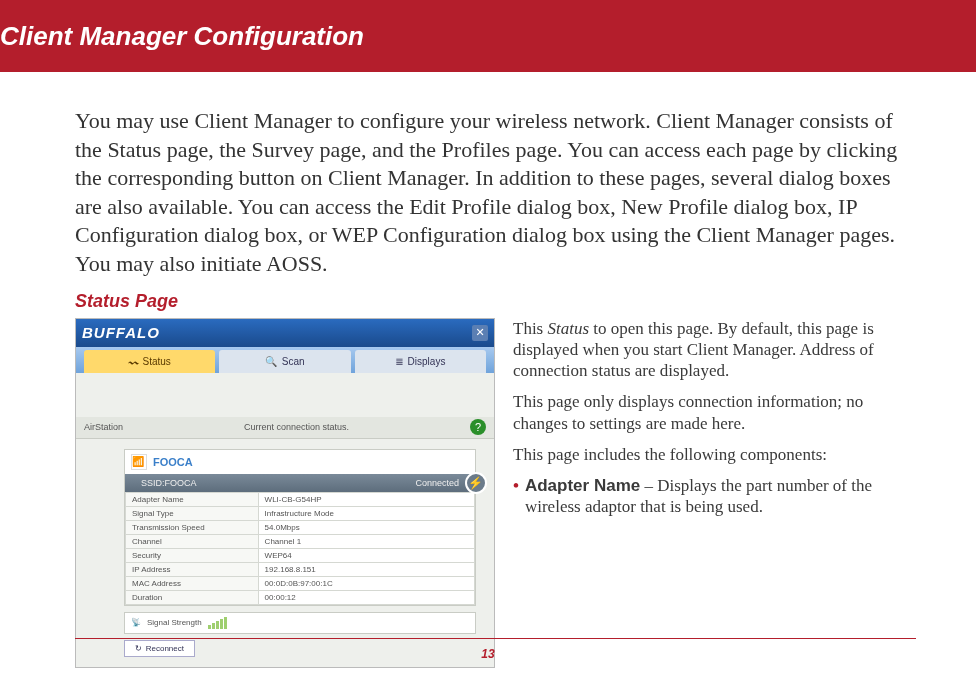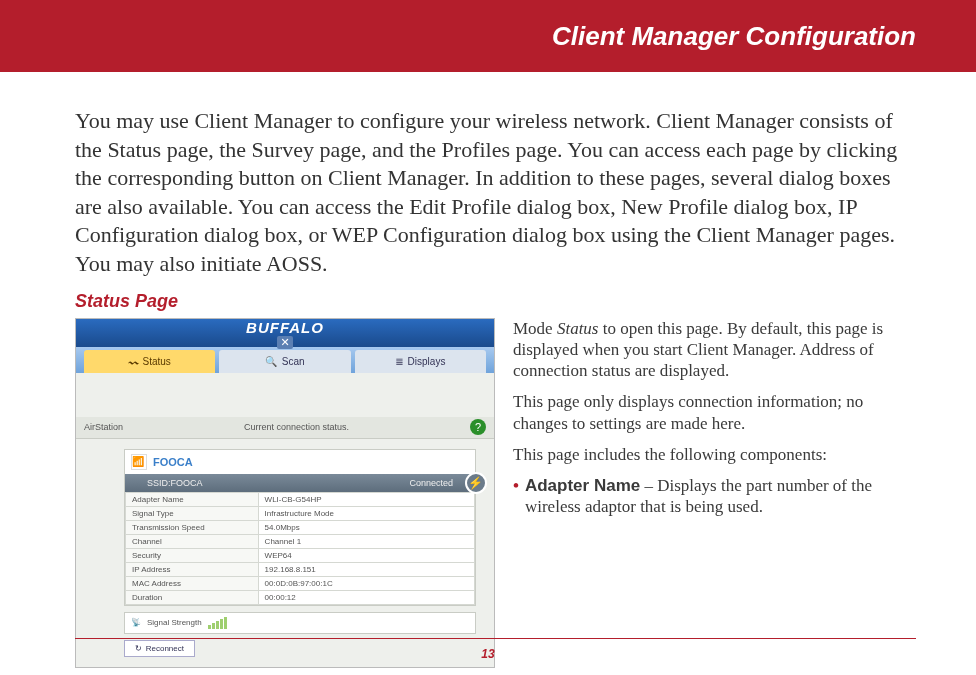"Client Manager Configuration" .header-band { justify-content: flex-end -> flex-start }
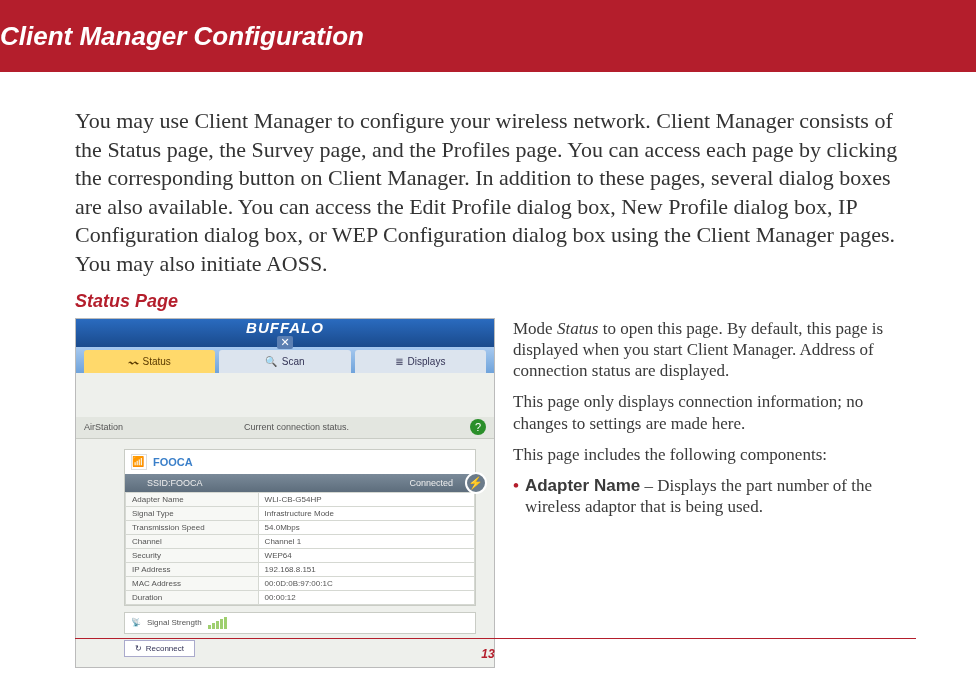"BUFFALO" .titlebar { flex-direction: column -> none }
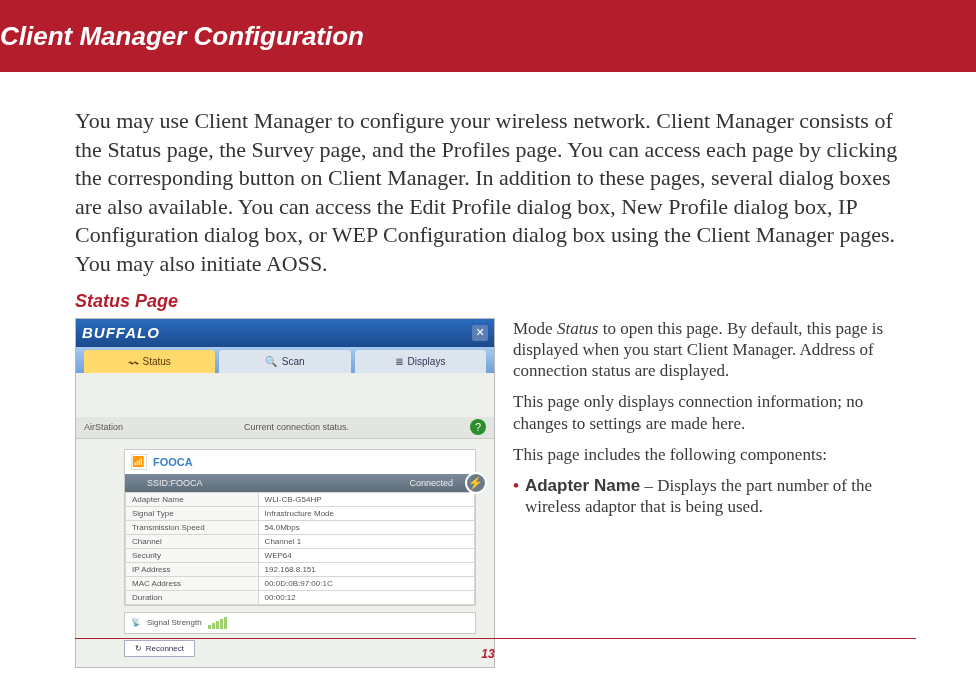"Mode" span { text: Mode -> This }
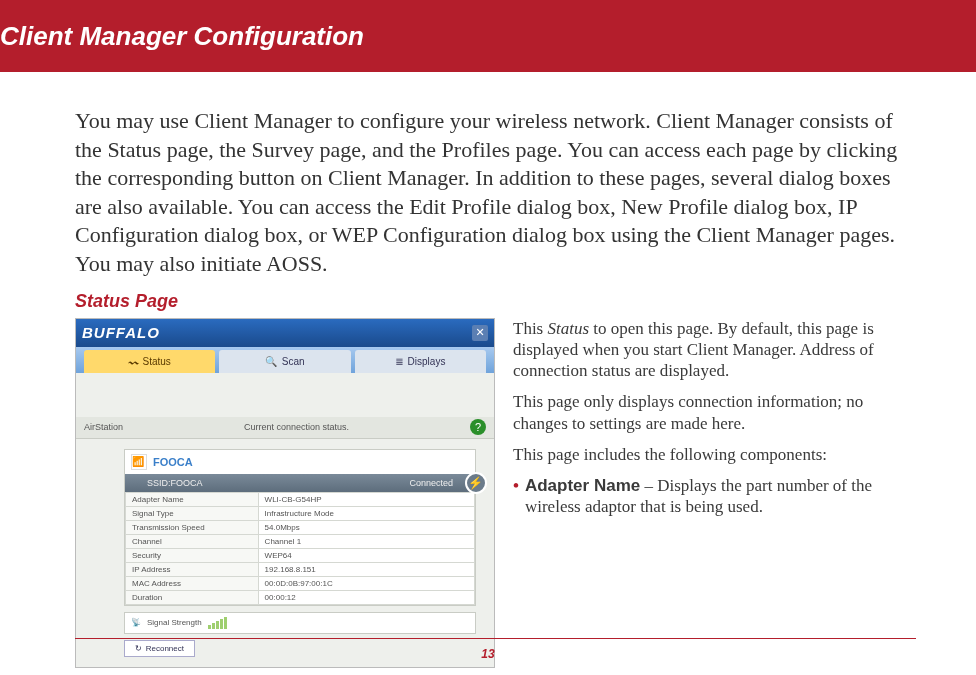"SSID:FOOCA" .ssid-bar { padding: 0 22px -> 0 16px }
